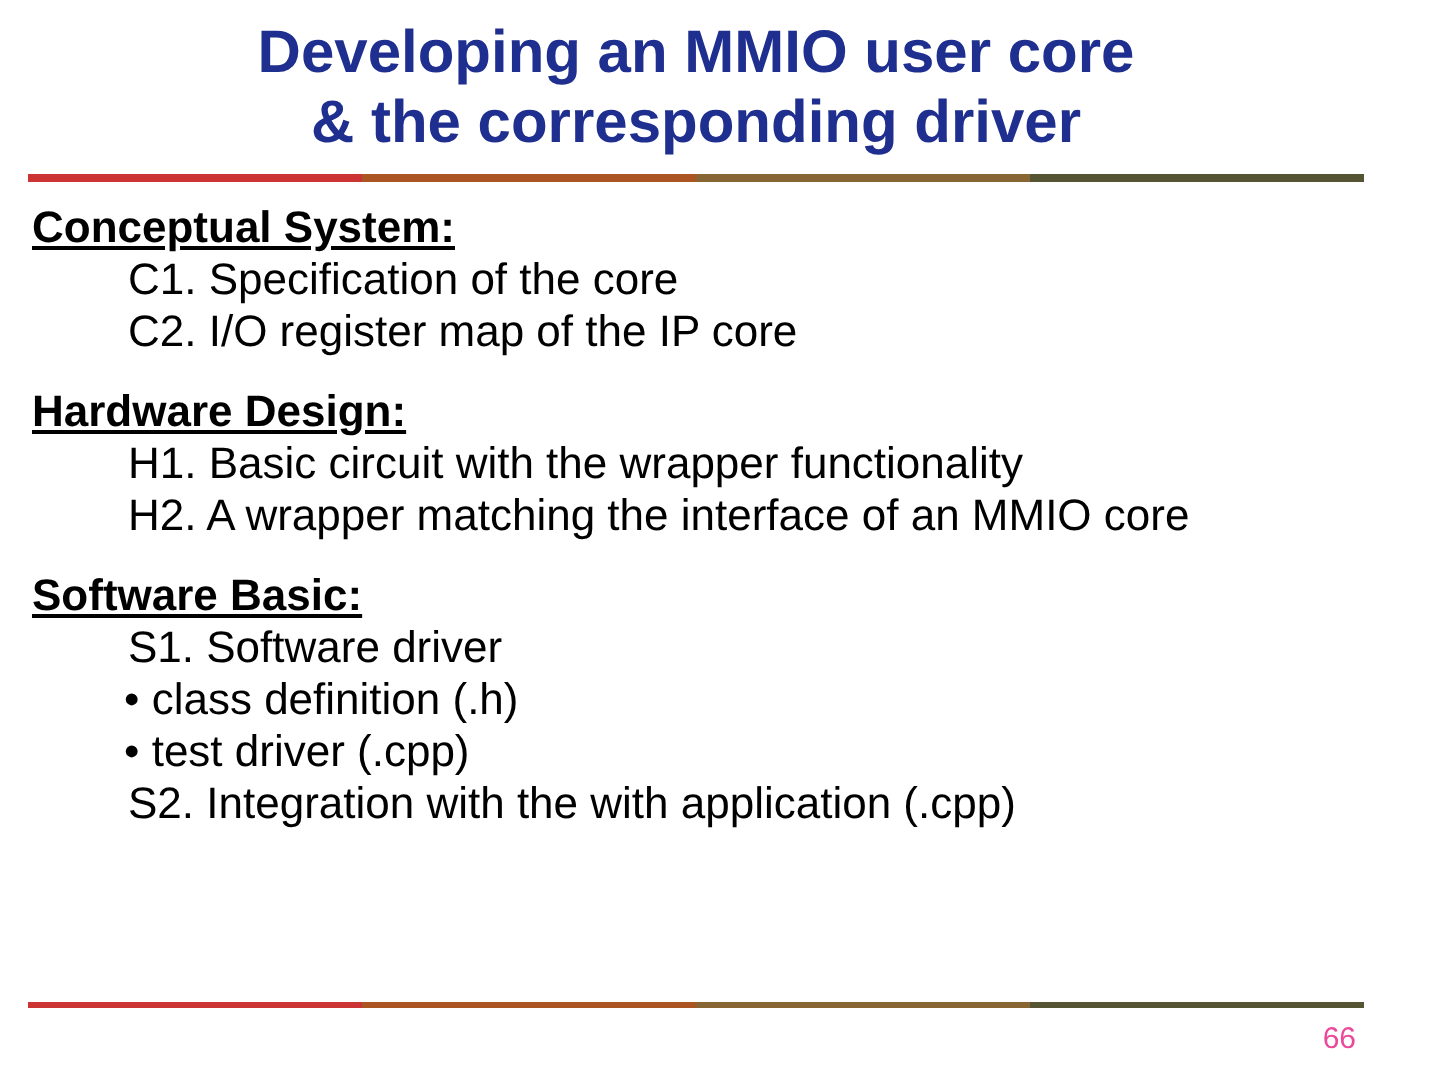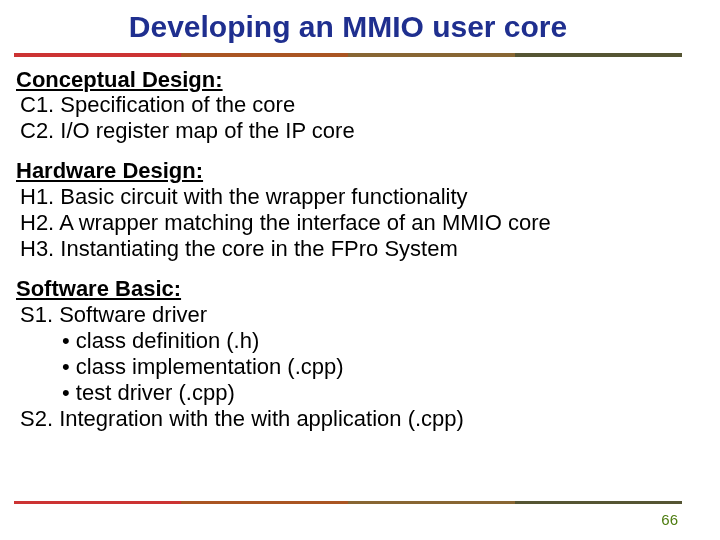"& the corresponding driver" span { html: none -> <span>&amp; the corresponding driver</span> }
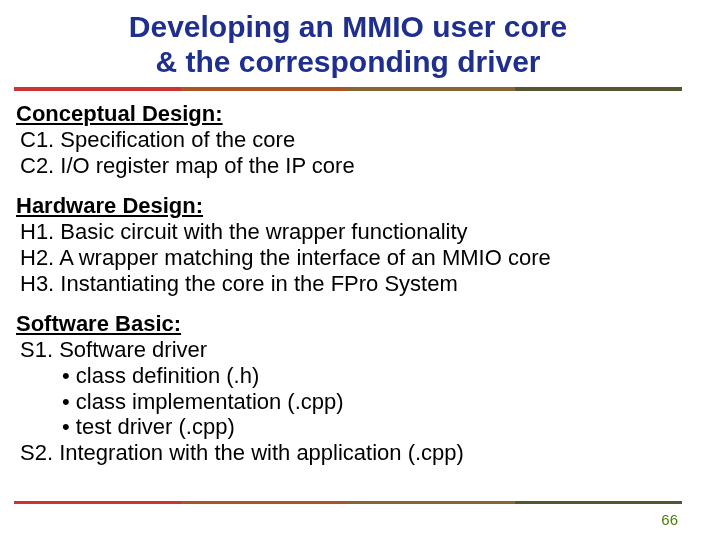"Conceptual Design:" div.sec-head { text: Design -> System }
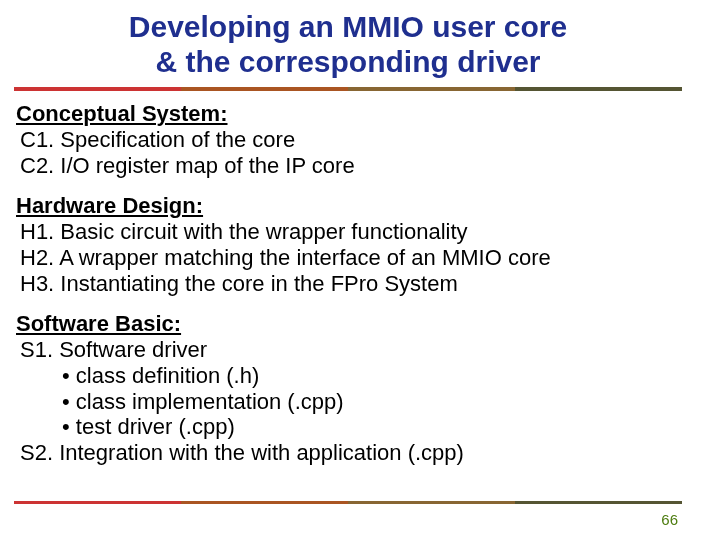"C1. Specification of the core" .item { margin-left: none -> 44px }
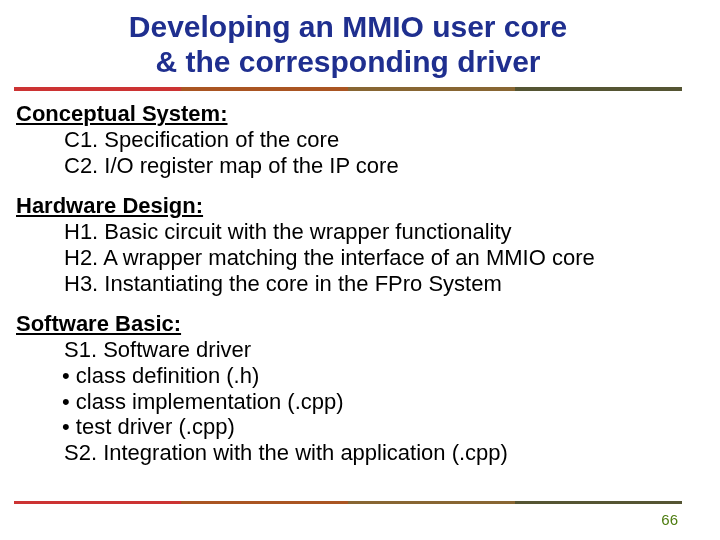"H3. Instantiating the core in" div.item { html: <div>H3. Instantiating the core in the FPro System</div> -> none }
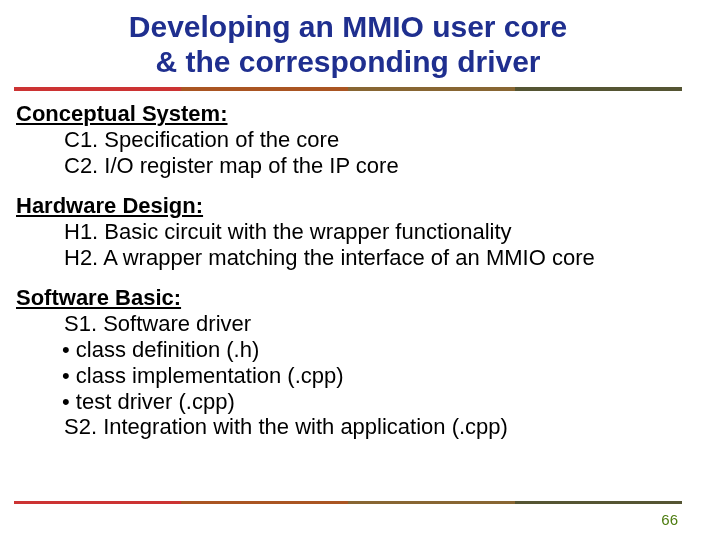"class implementation (.cpp)" div.sub { html: <div>class implementation (.cpp)</div> -> none }
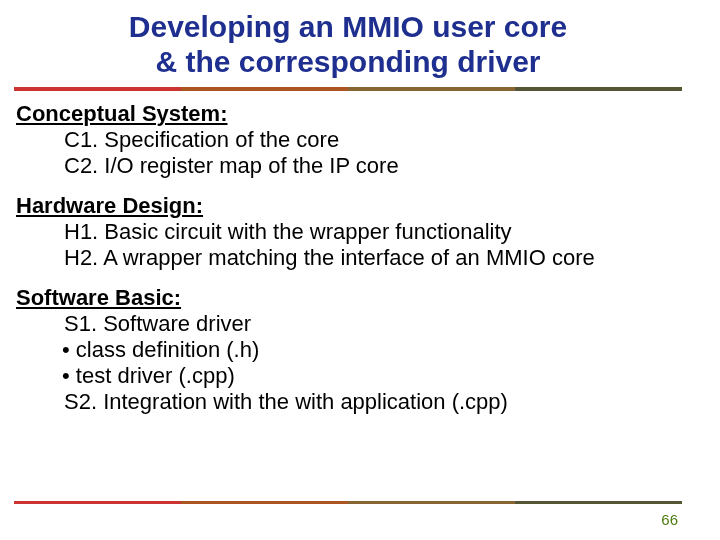"66" .pagenum { color: #4d7c0f -> #ec4899 }
